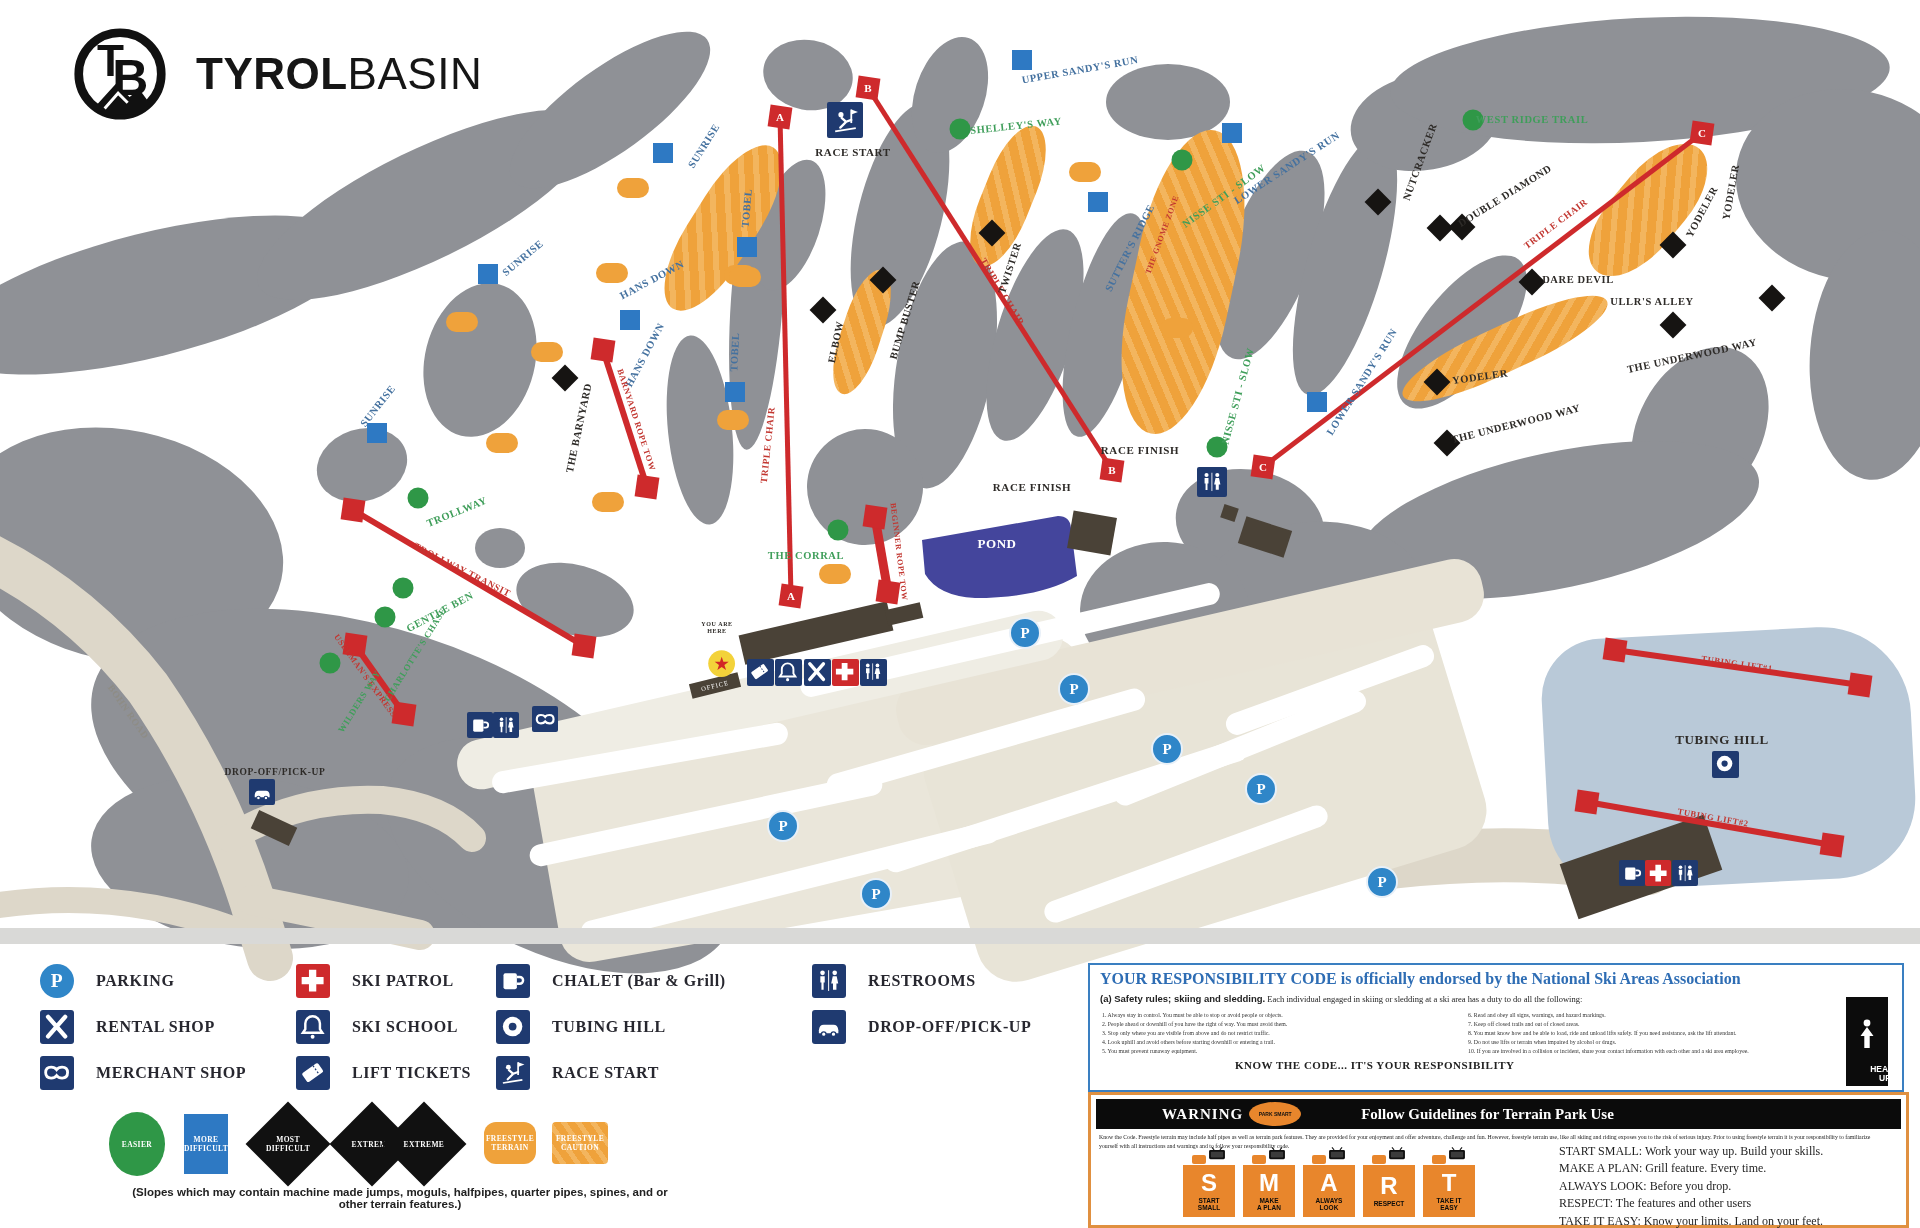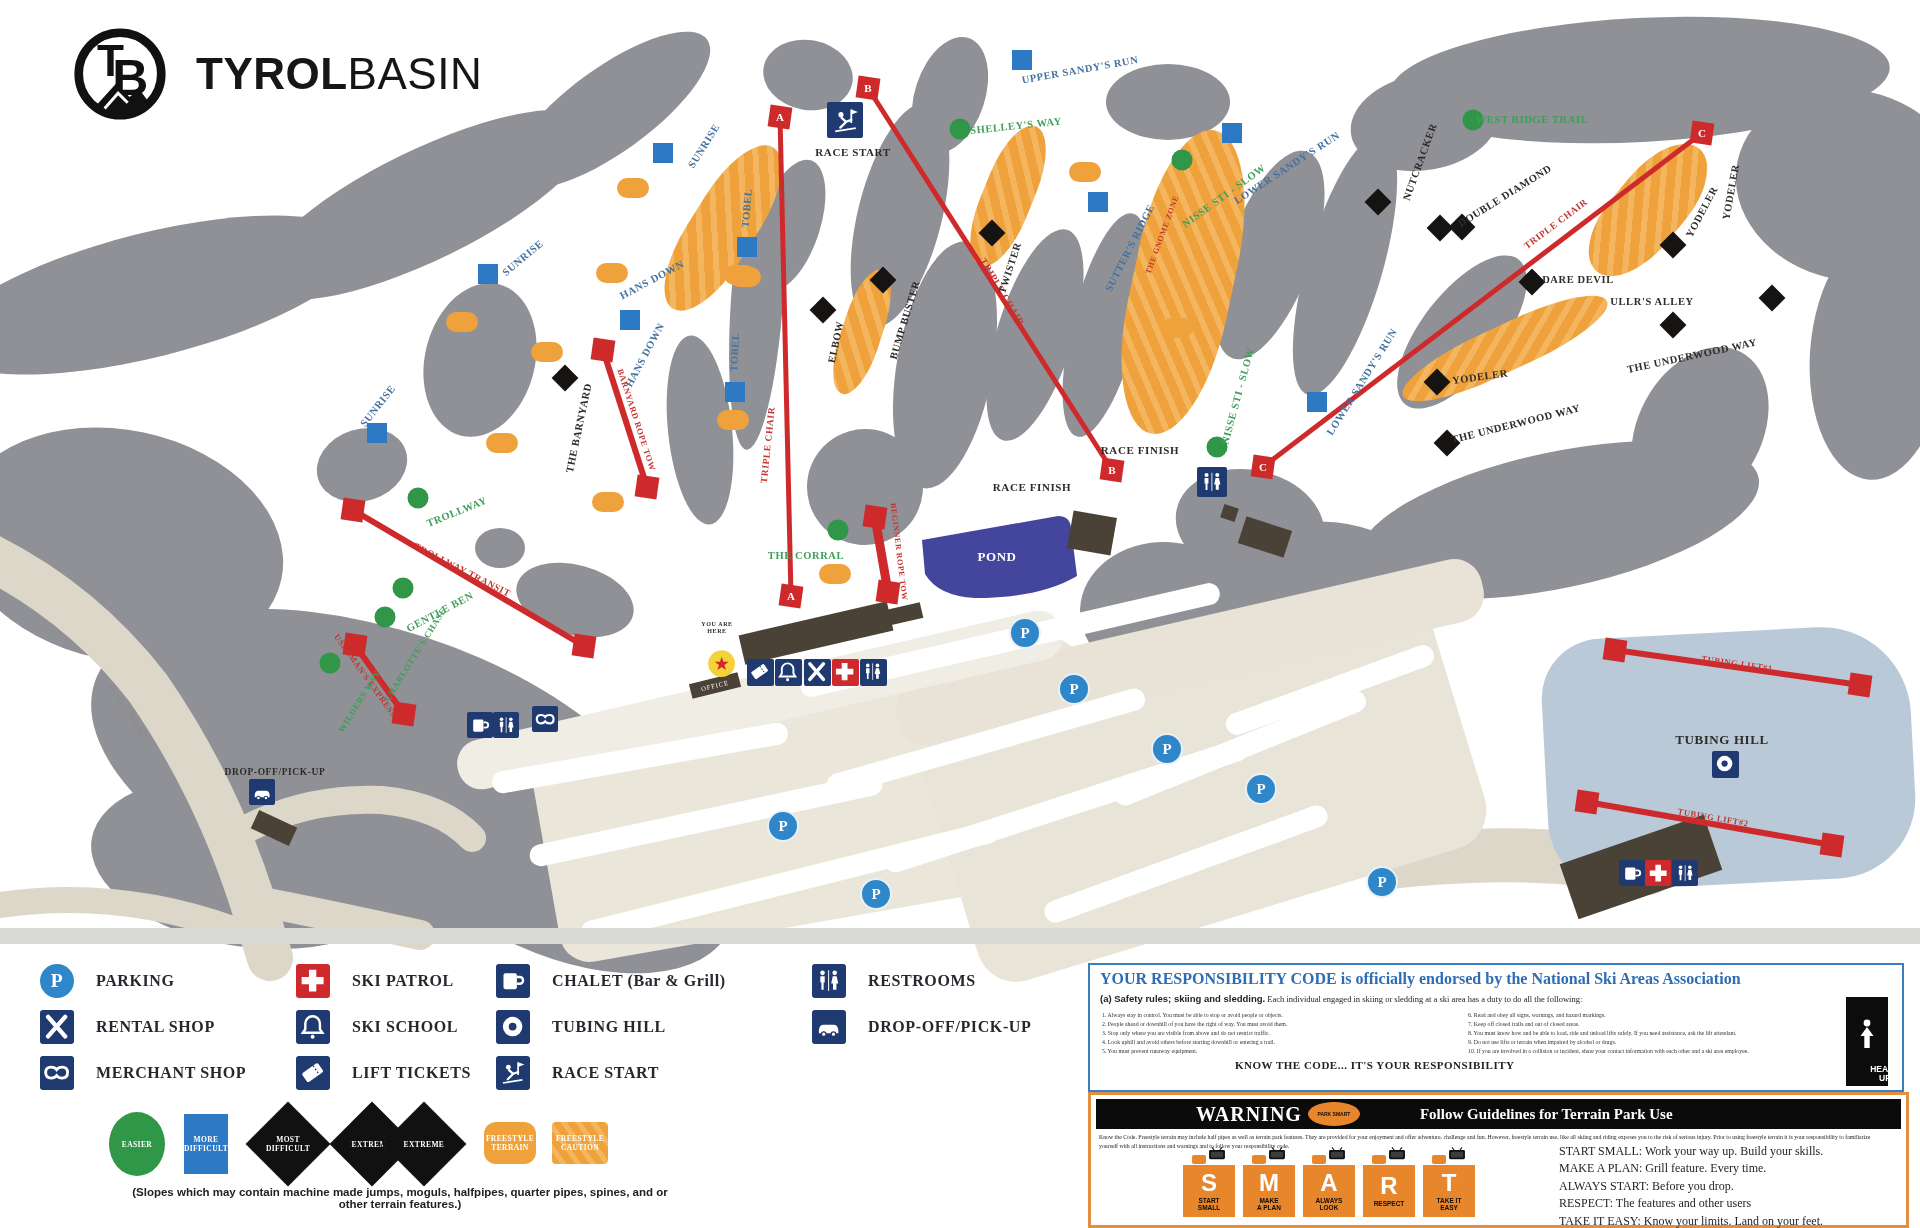"POND" div.lbl { top: 557px -> 544px }
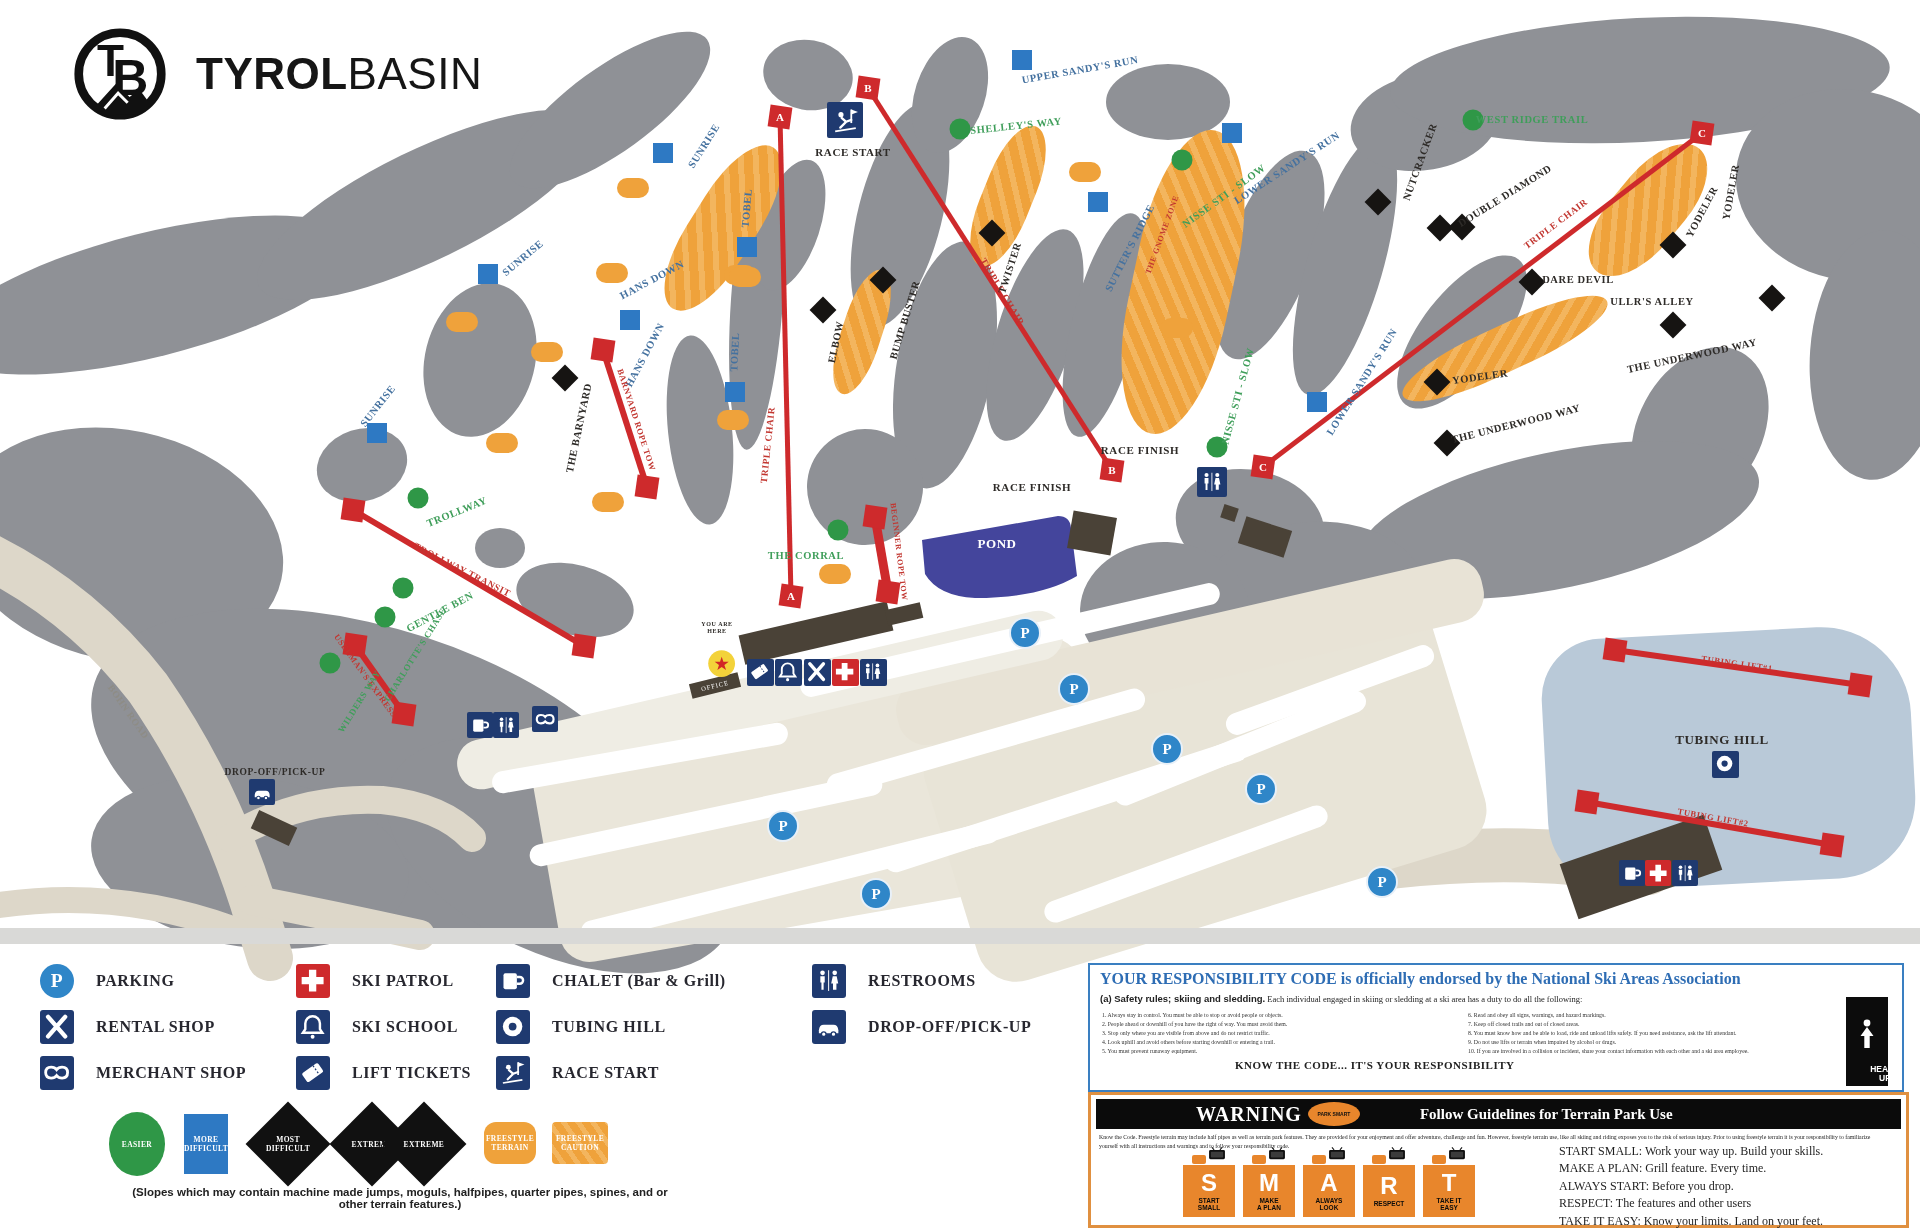"WARNING" #warn .bar .w1 { font-size: 20px -> 15px; margin-left: 100px -> 66px }
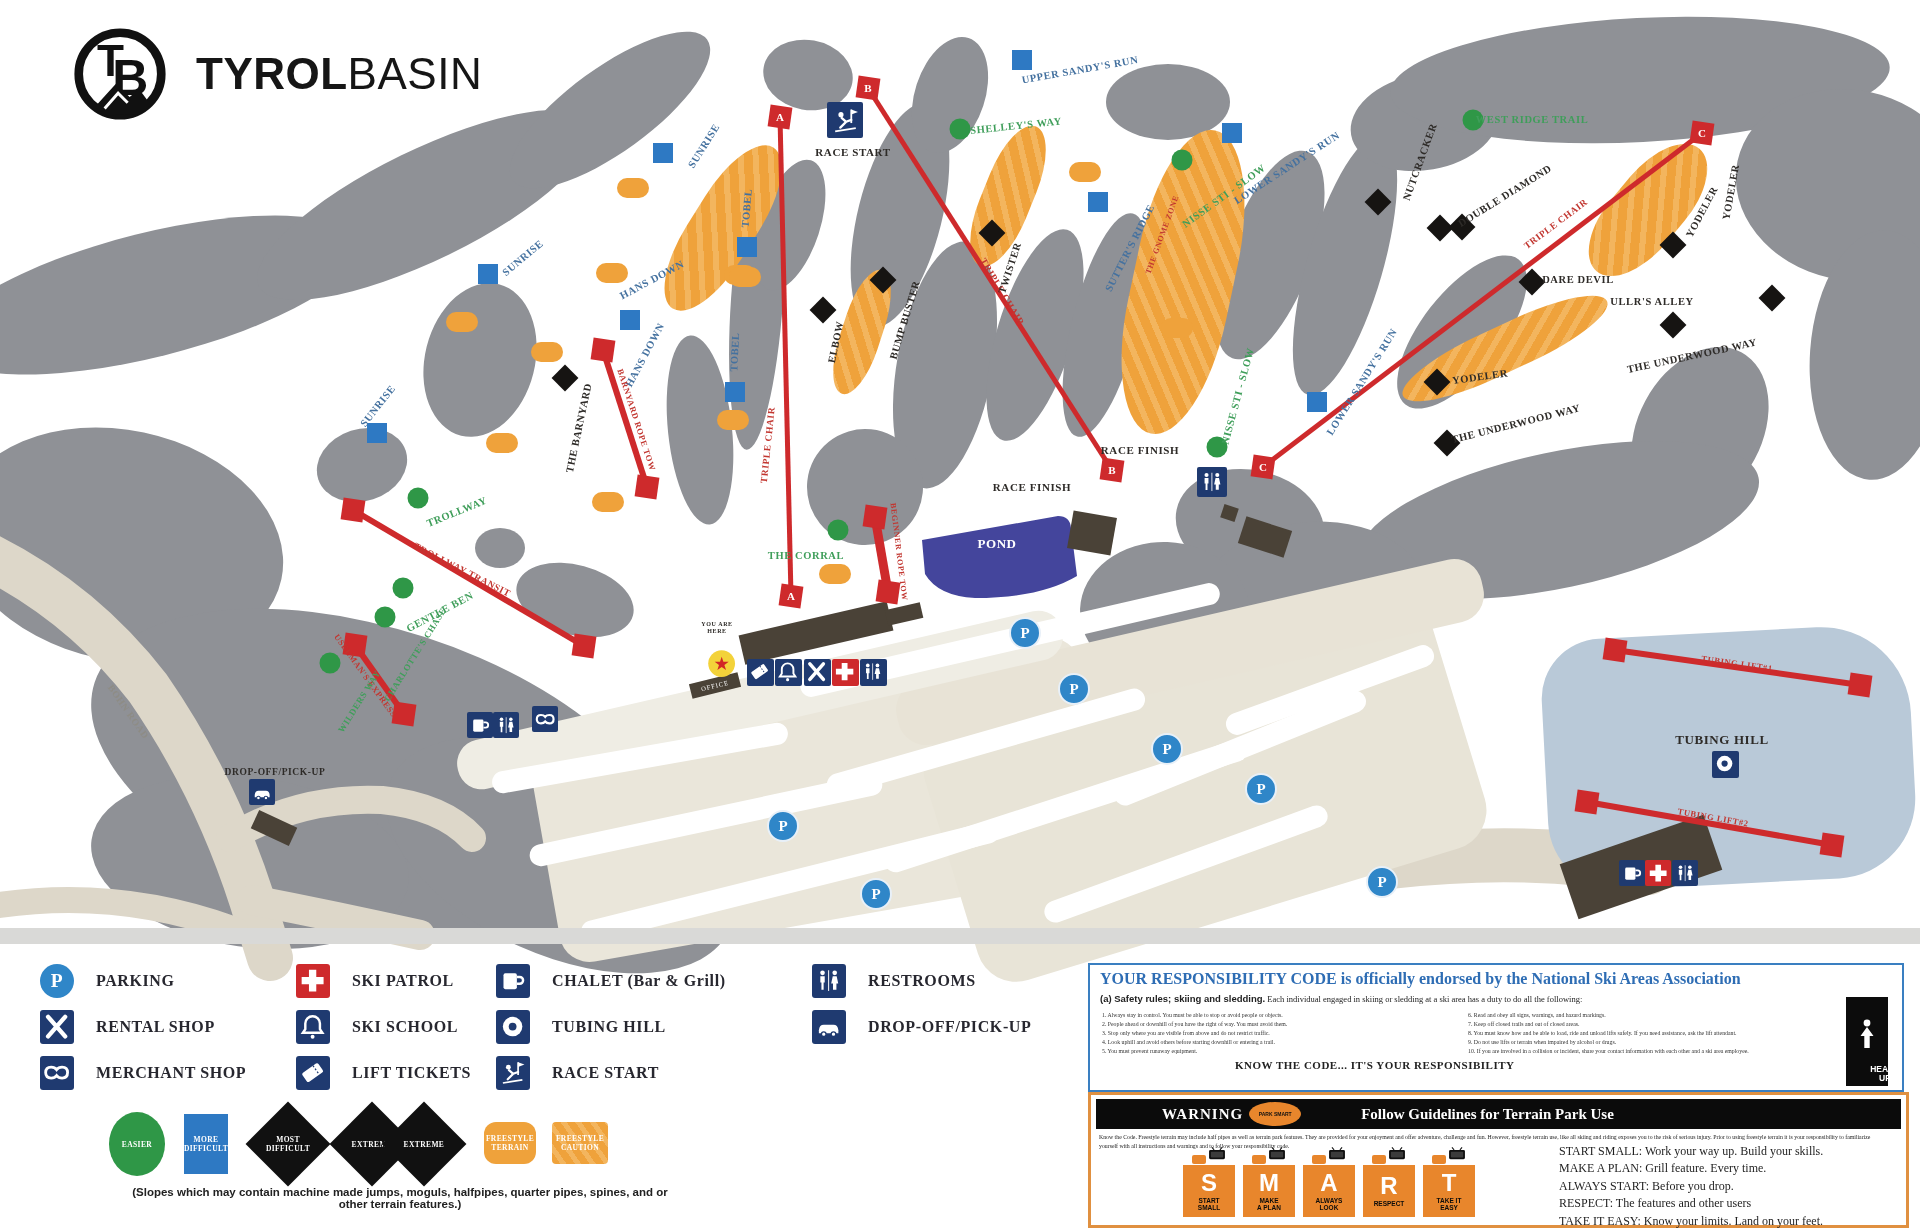"ALWAYS START: Before you drop." div { text: START -> LOOK }
